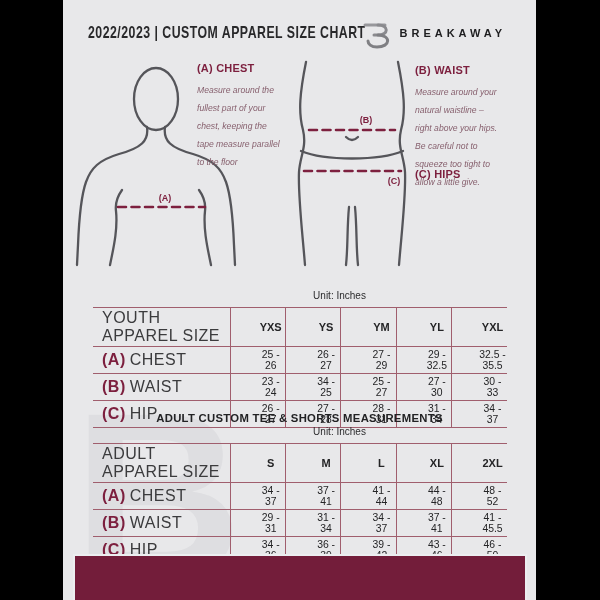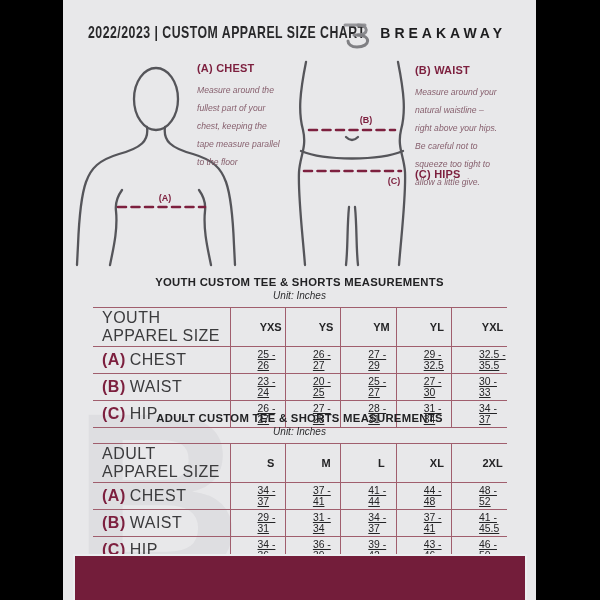"BREAKAWAY" .brand-name { font-size: 14px -> 11px }
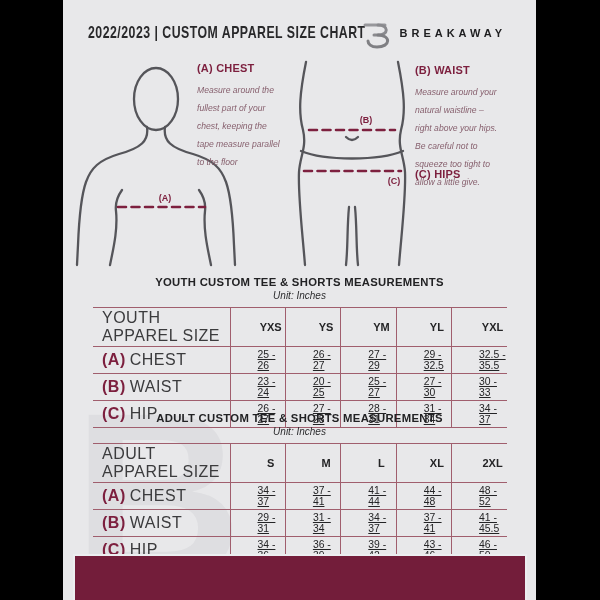"YOUTH CUSTOM TEE & SHORTS" div.sec-title { html: <div>YOUTH CUSTOM TEE &amp; SHORTS MEASUREMENTS</div> -> none }
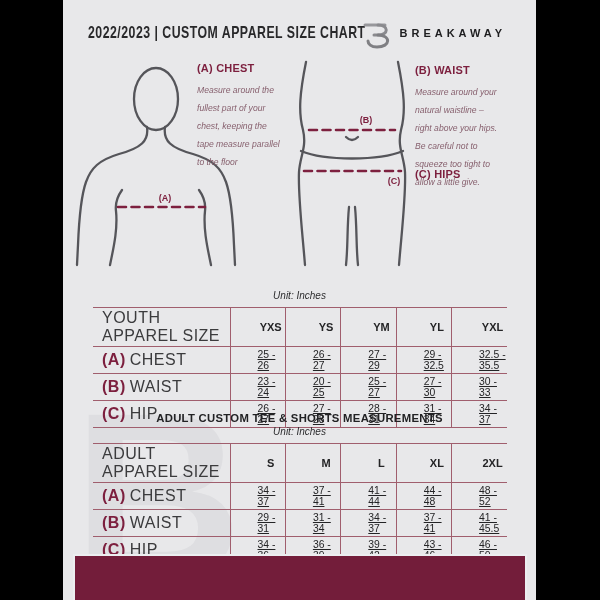"Unit: Inches" .sec-unit { font-style: italic -> none; padding-left: none -> 40px }
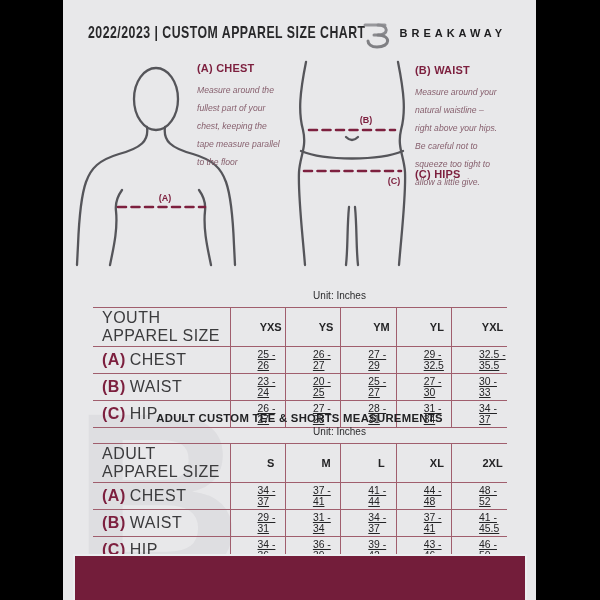"25 - 26" .size-table td.val { text-align: none -> center; text-decoration: underline -> none }
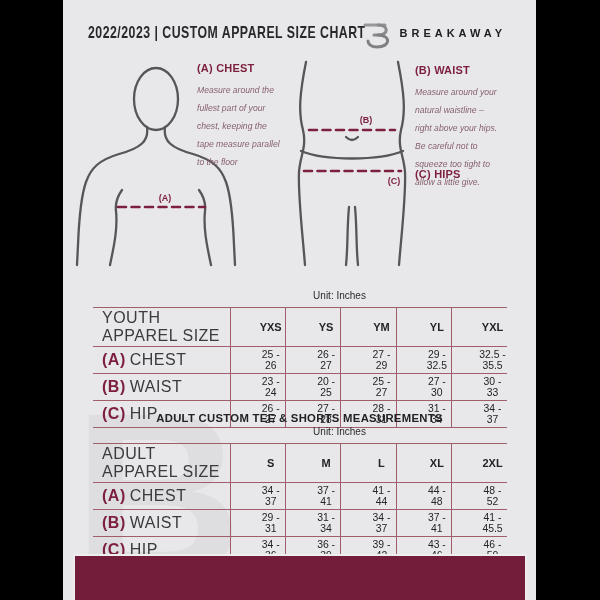"20 - 25" td.val { text: 20 -> 34 }
